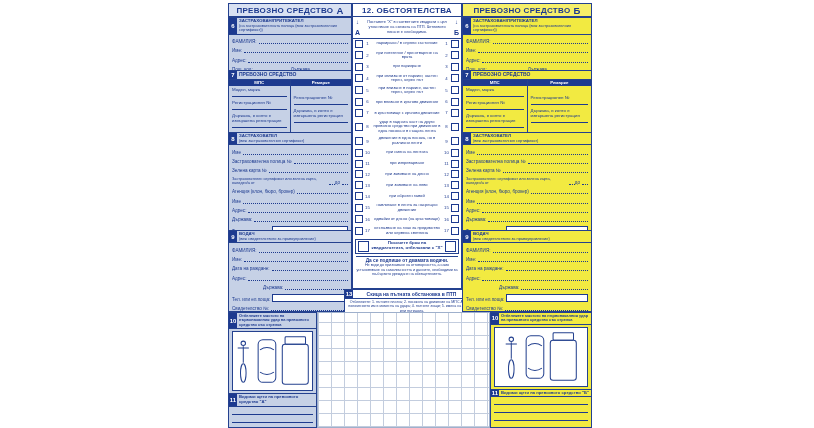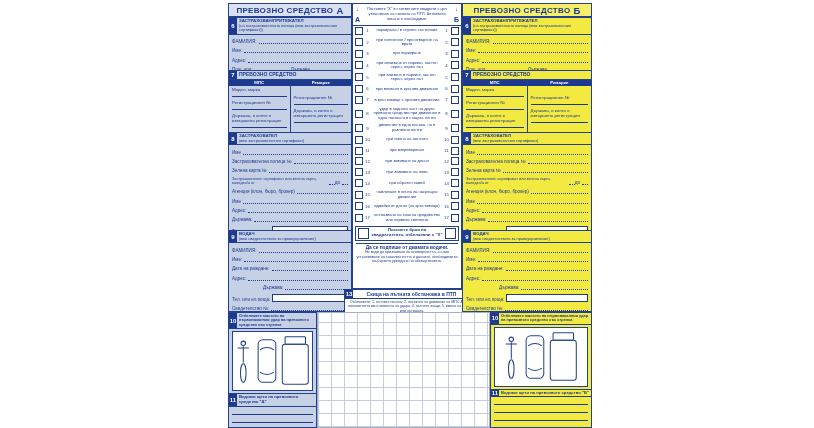"12. ОБСТОЯТЕЛСТВА" div.titlebar { html: none -> <div>12. ОБСТОЯТЕЛСТВА</div> }
